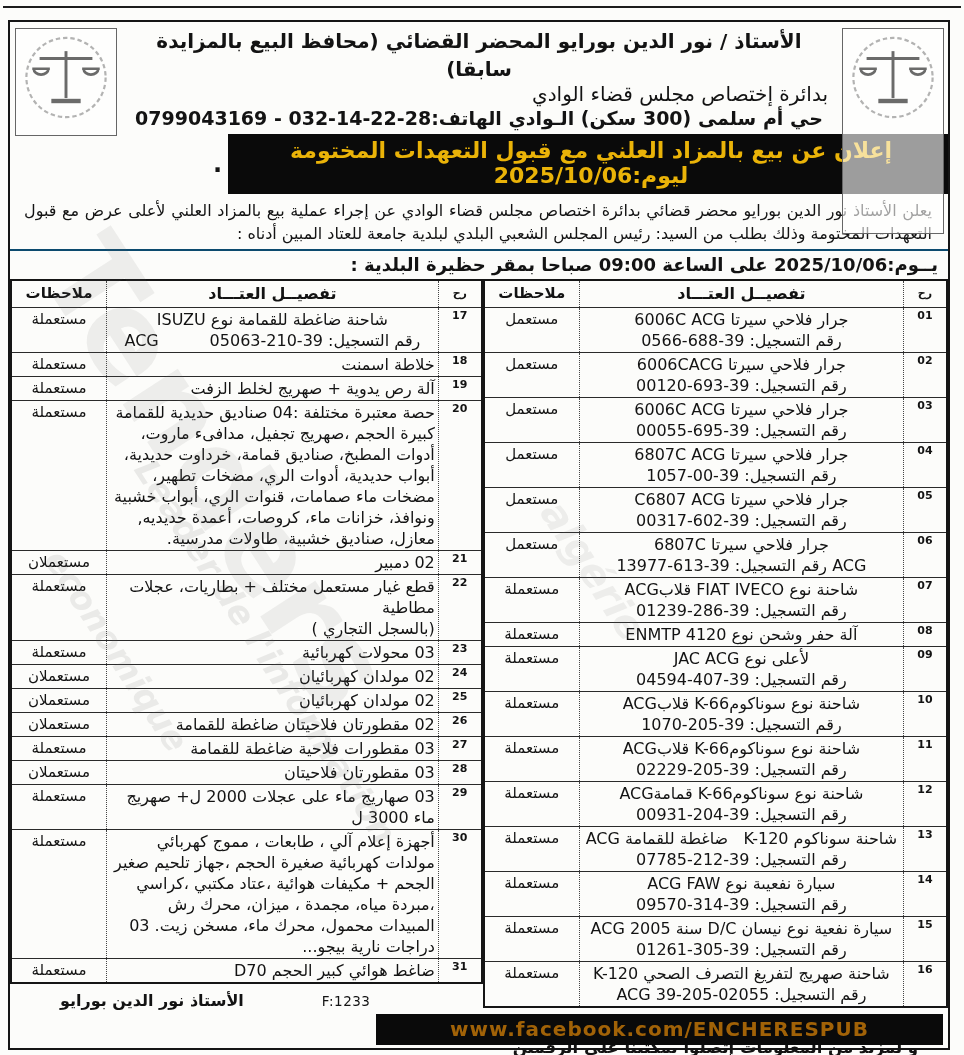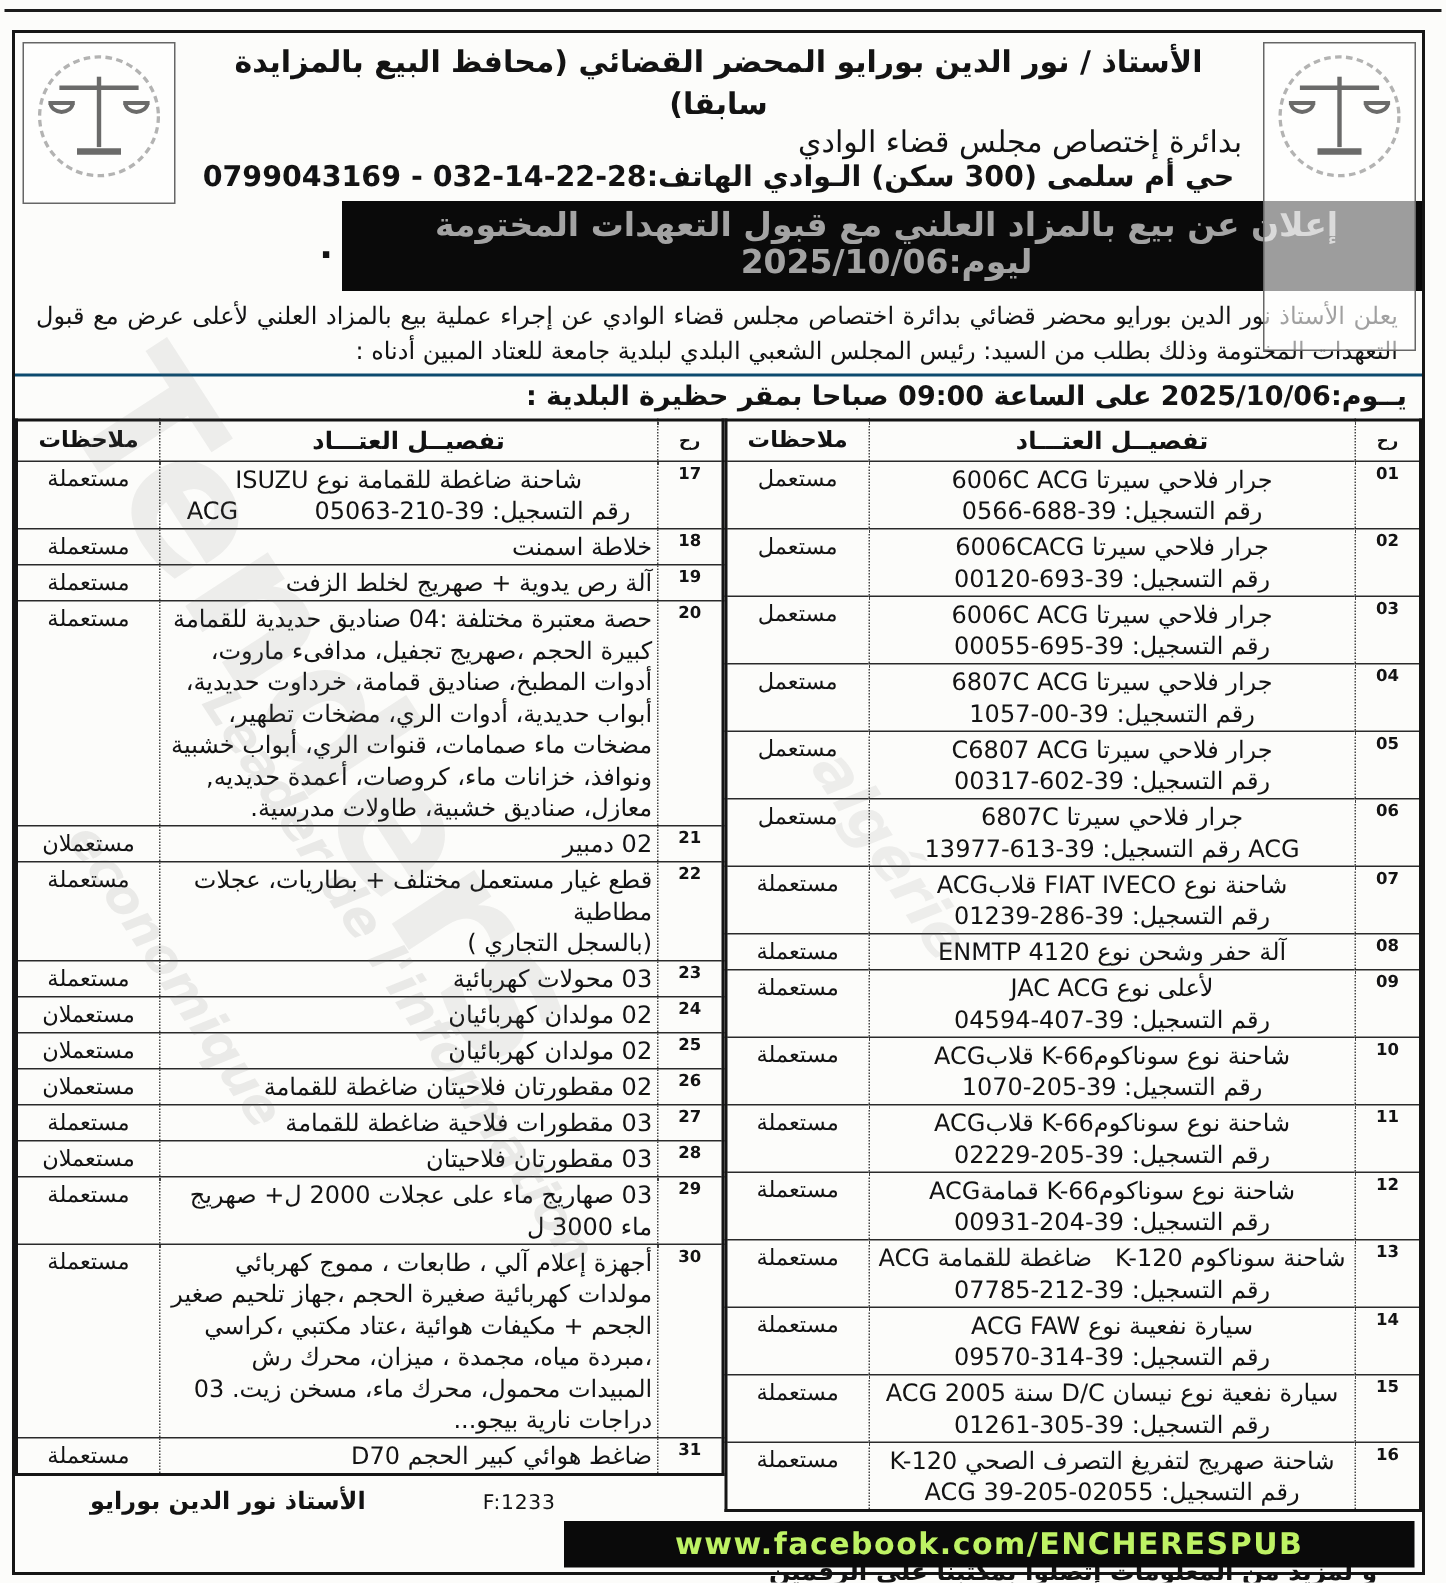"إعلان عن بيع بالمزاد العلني" .banner { color: #a3a3a3 -> #eab308 }
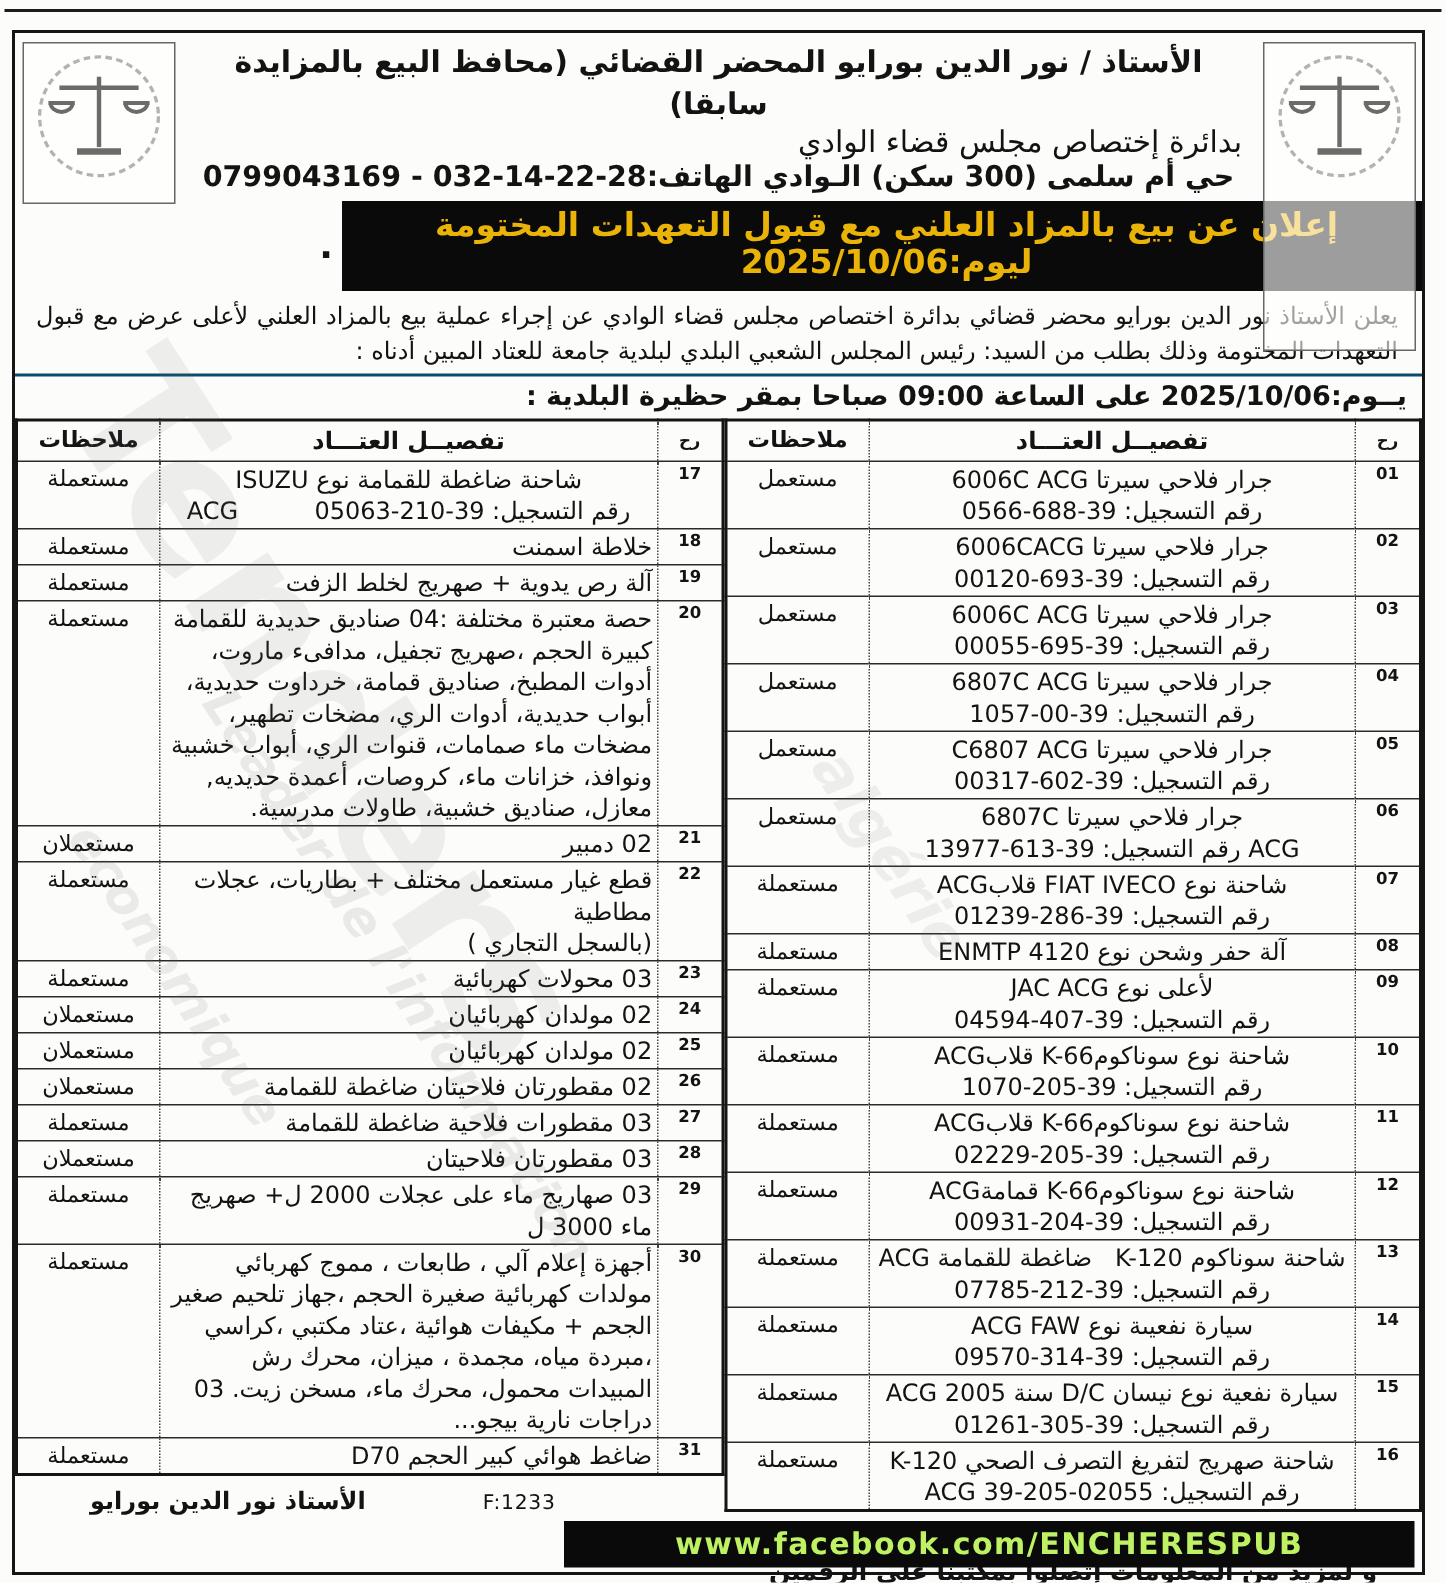"www.facebook.com/ENCHERESPUB" .fb-bar { color: #bef264 -> #a16207 }
